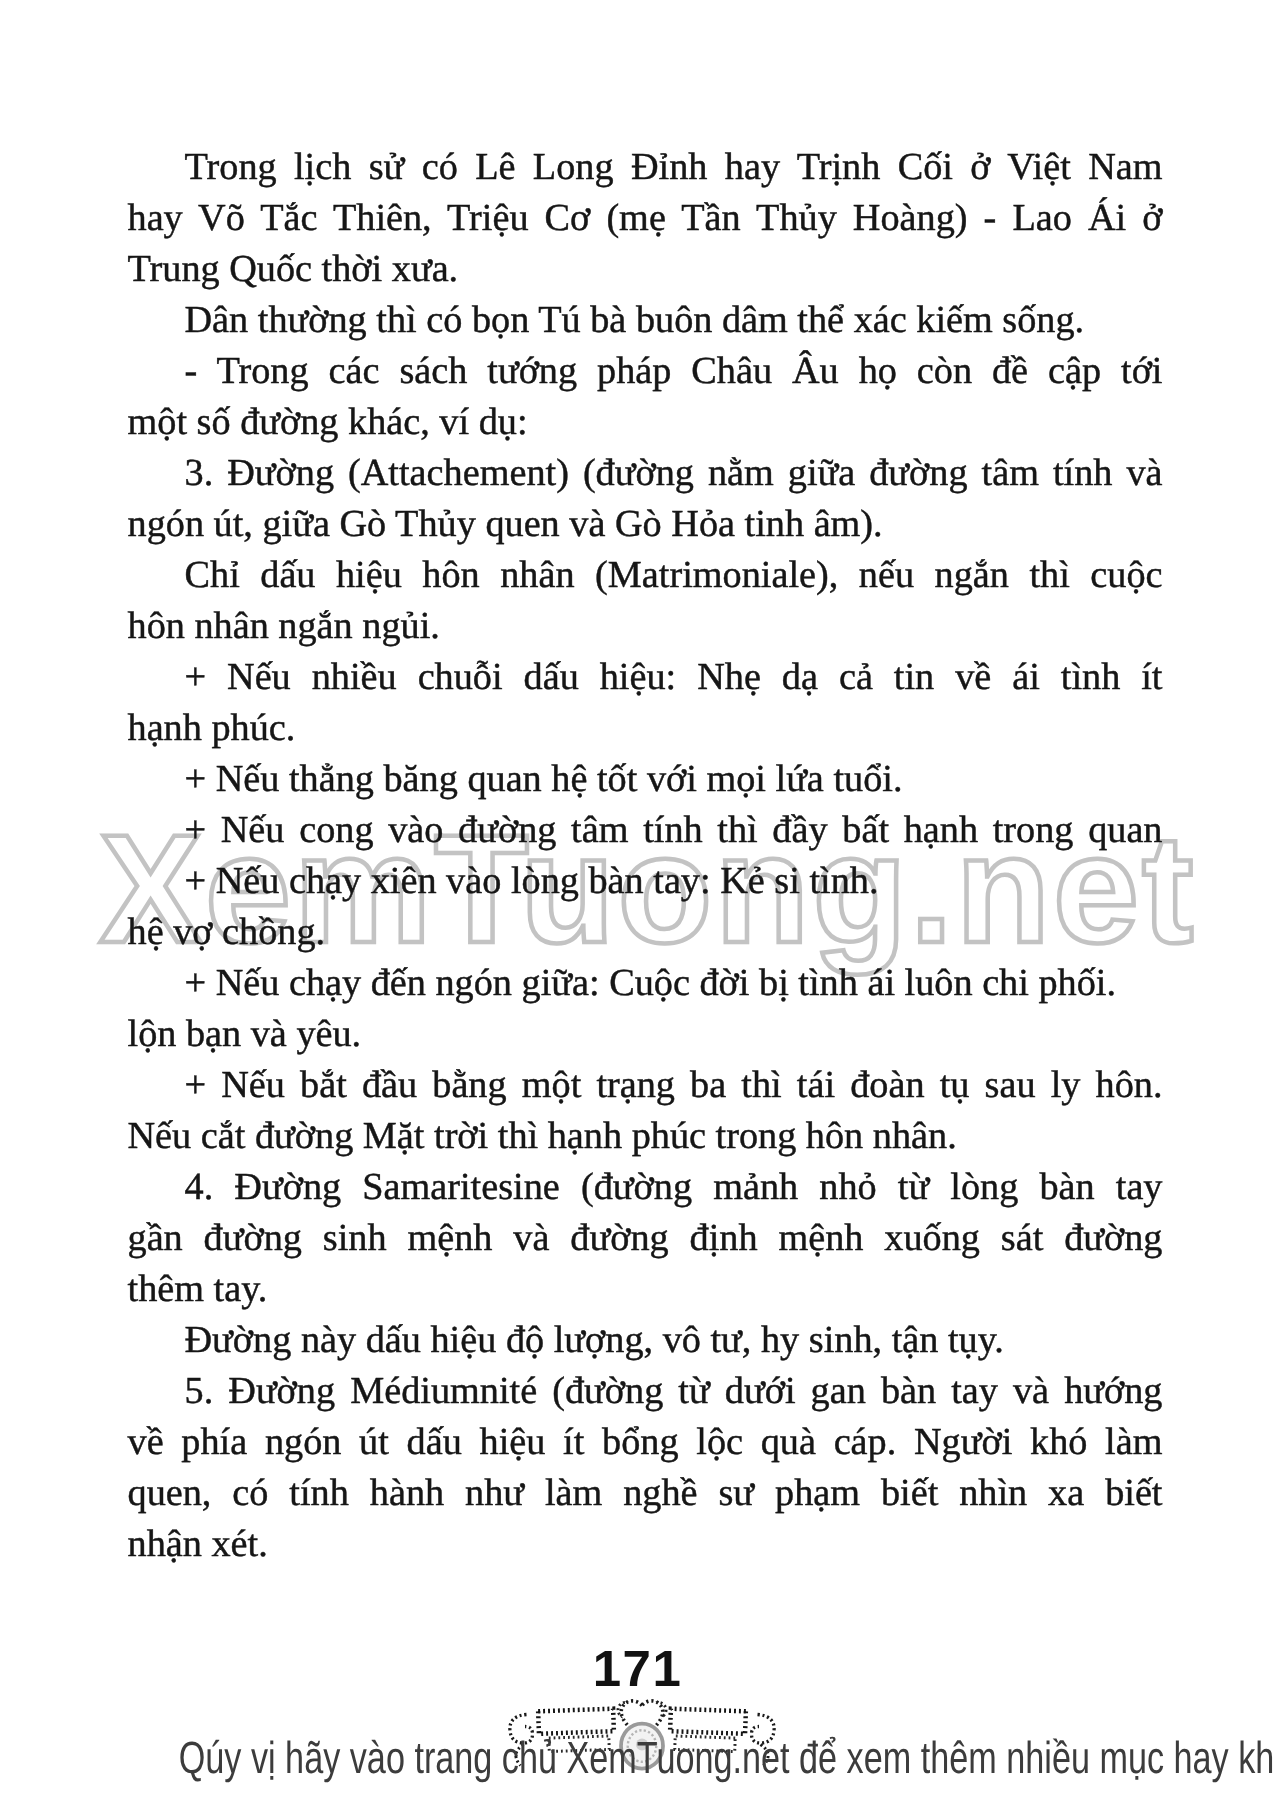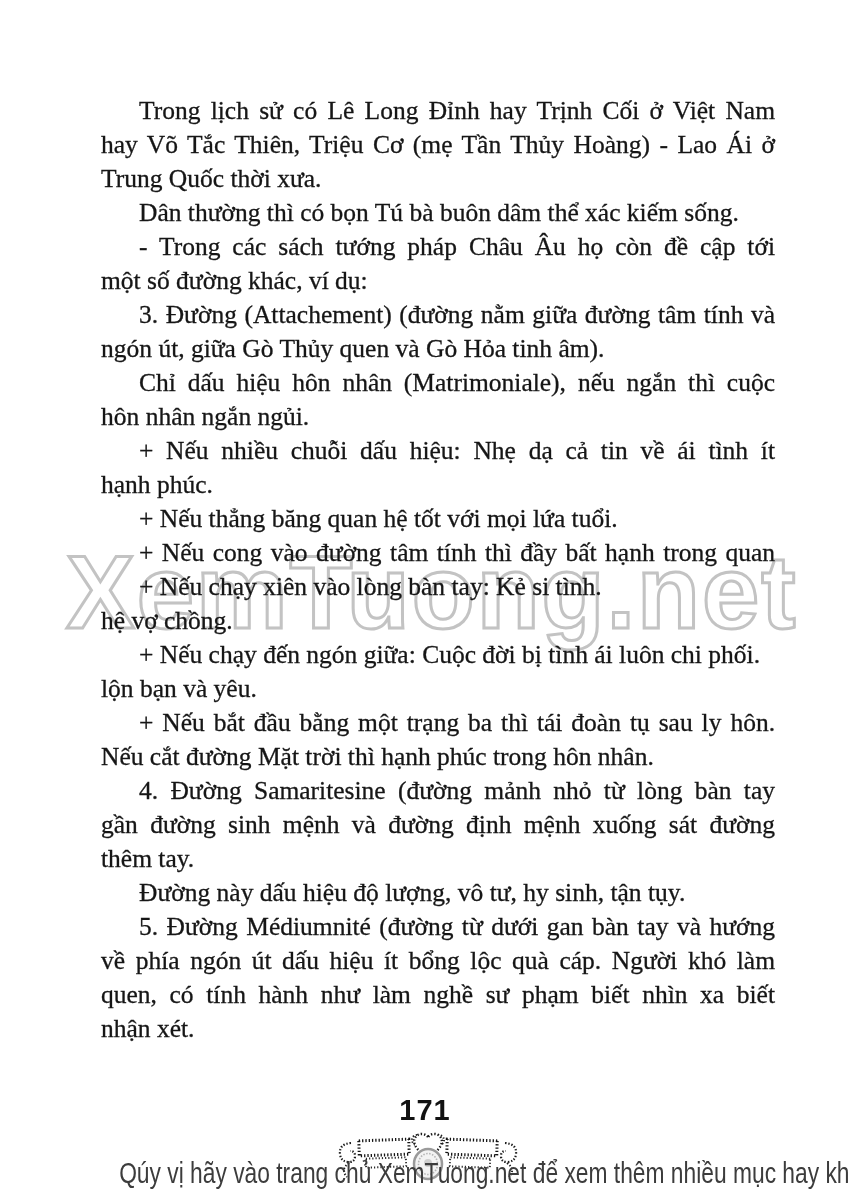"Trong lịch sử có Lê" .line { margin-left: 16px -> none }
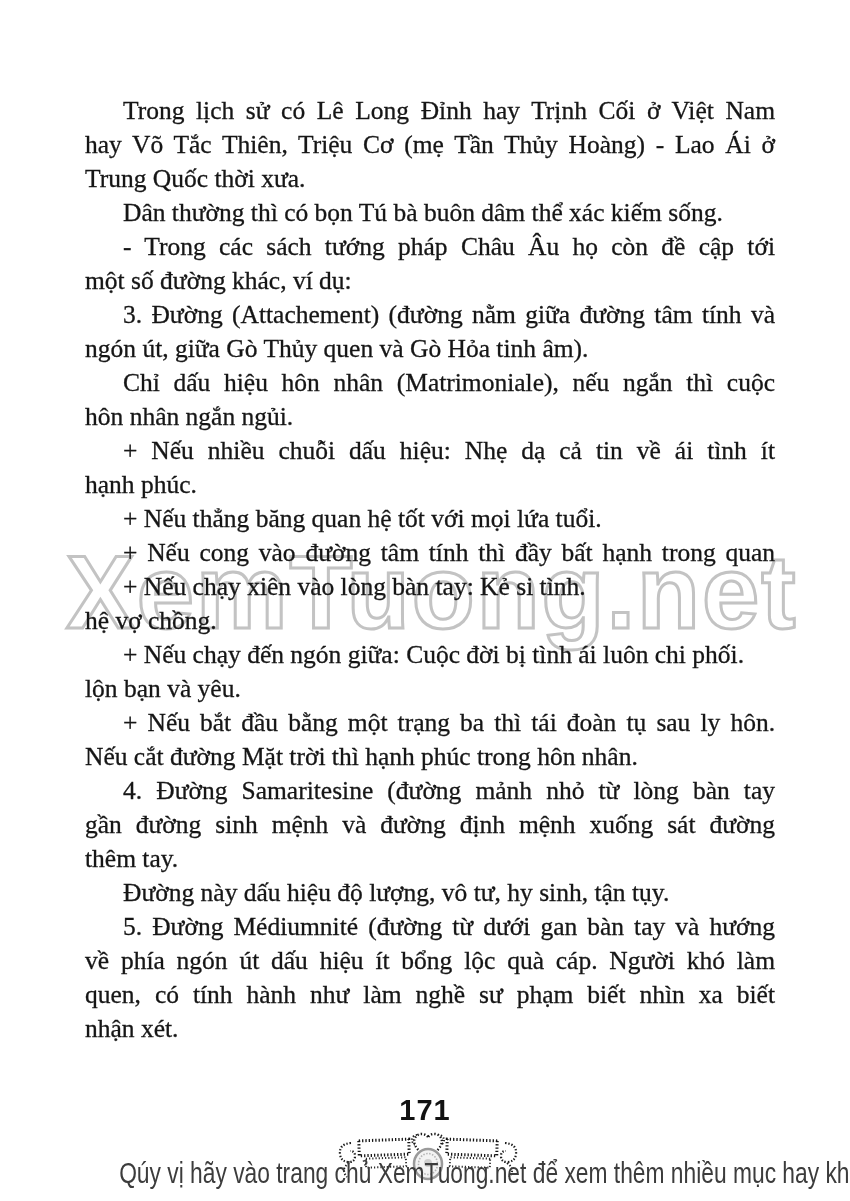"171" .page-number { font-size: 29px -> 34px }
